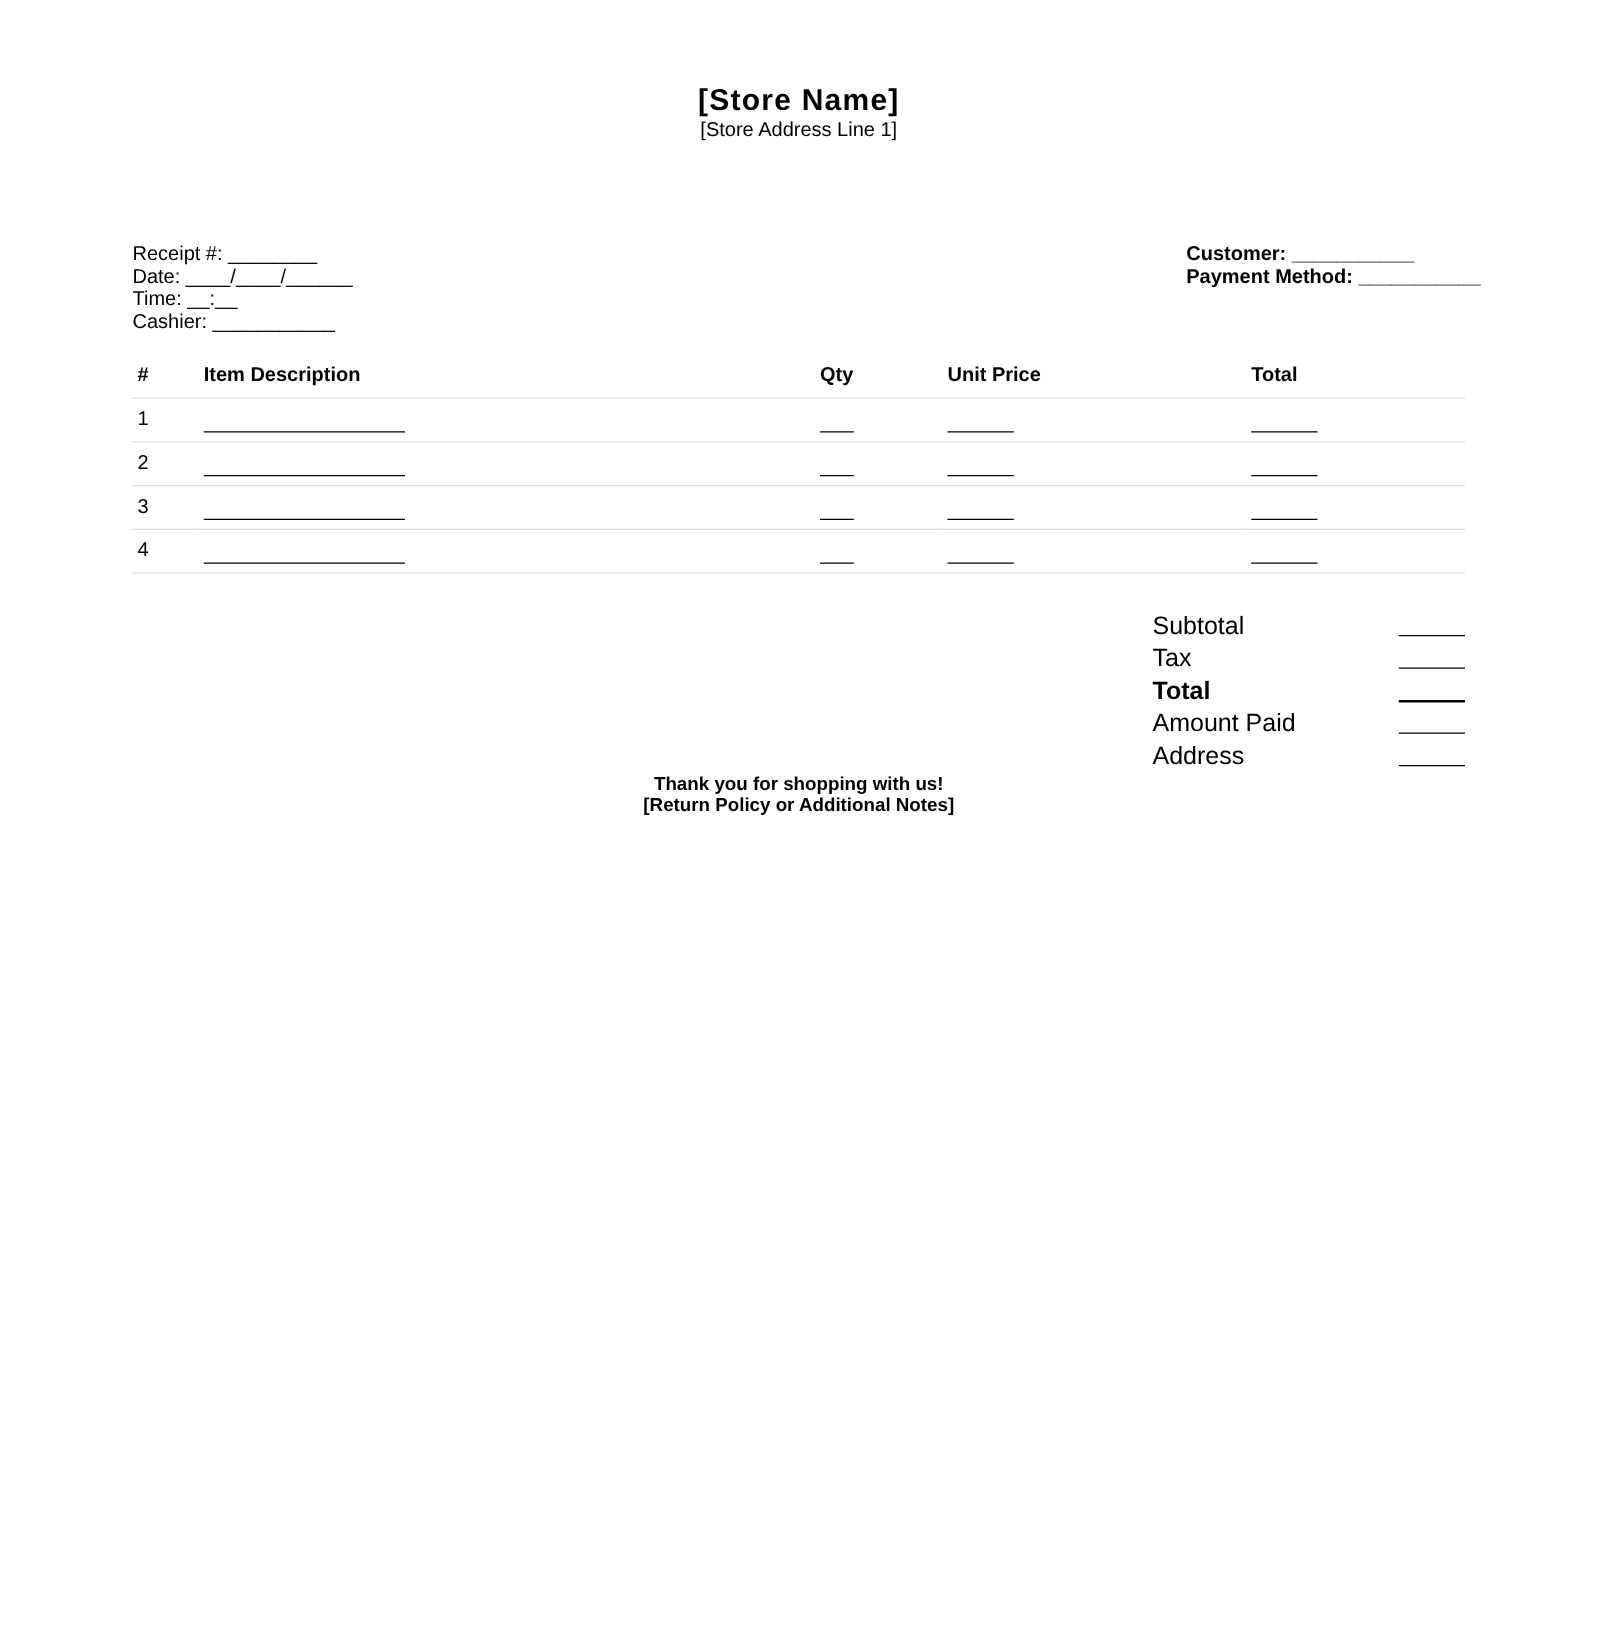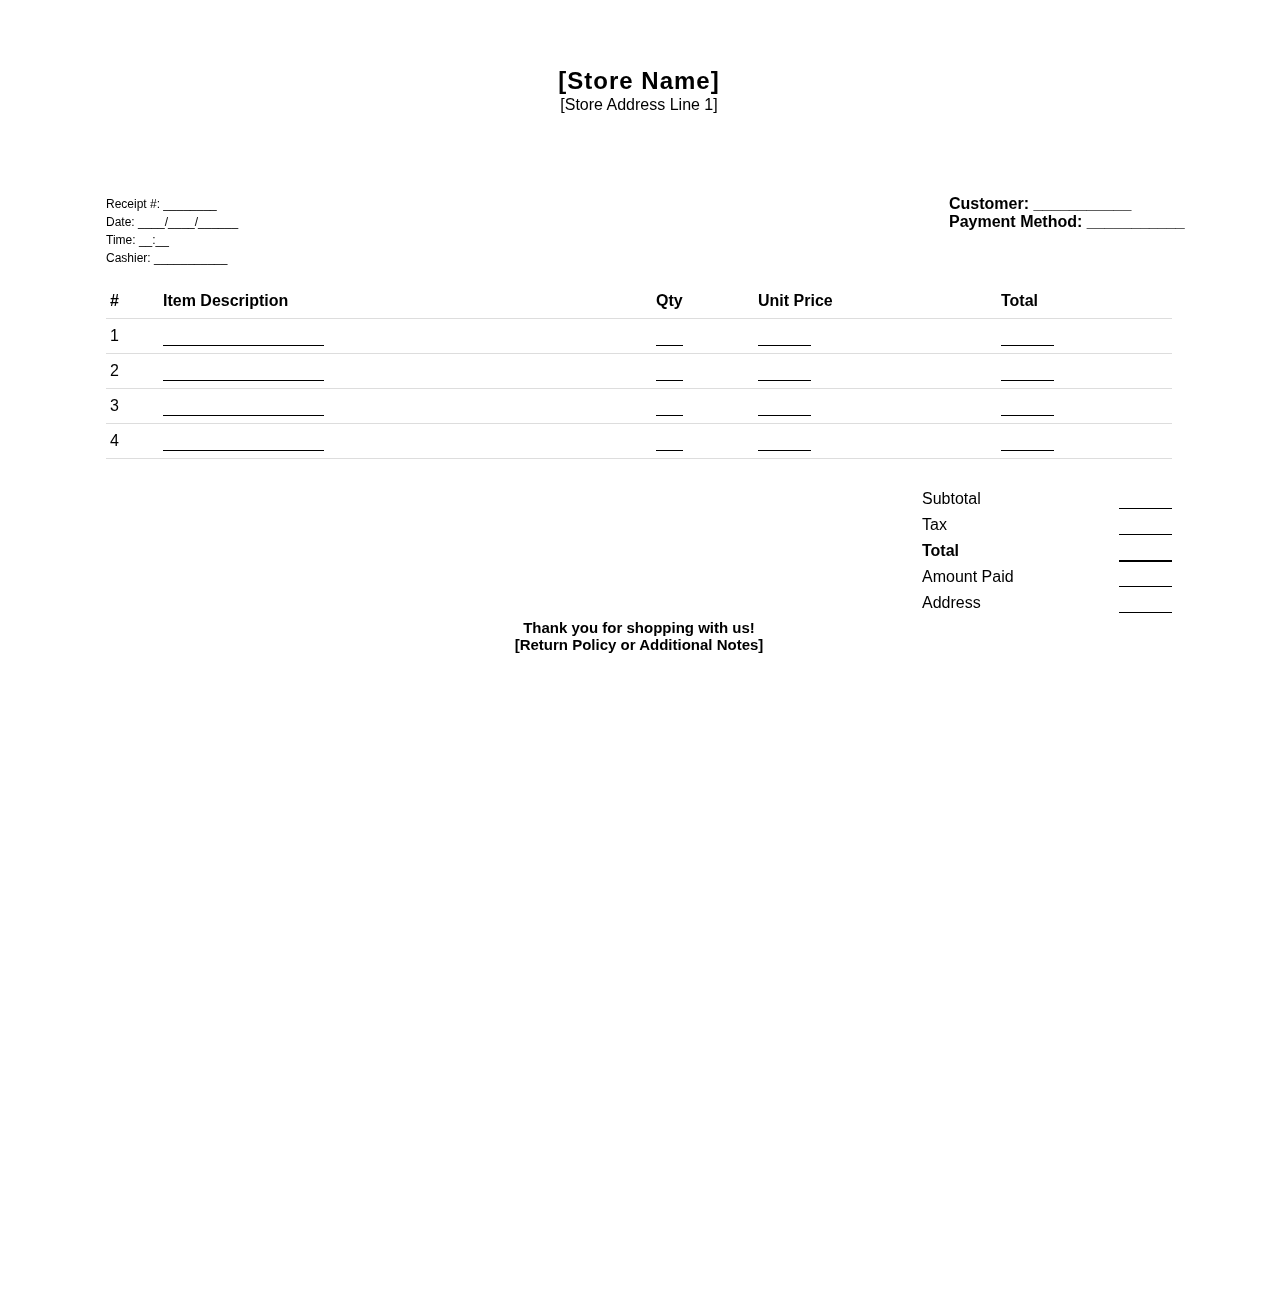"Receipt #: ________" .meta-left { font-size: 12px -> 16px }
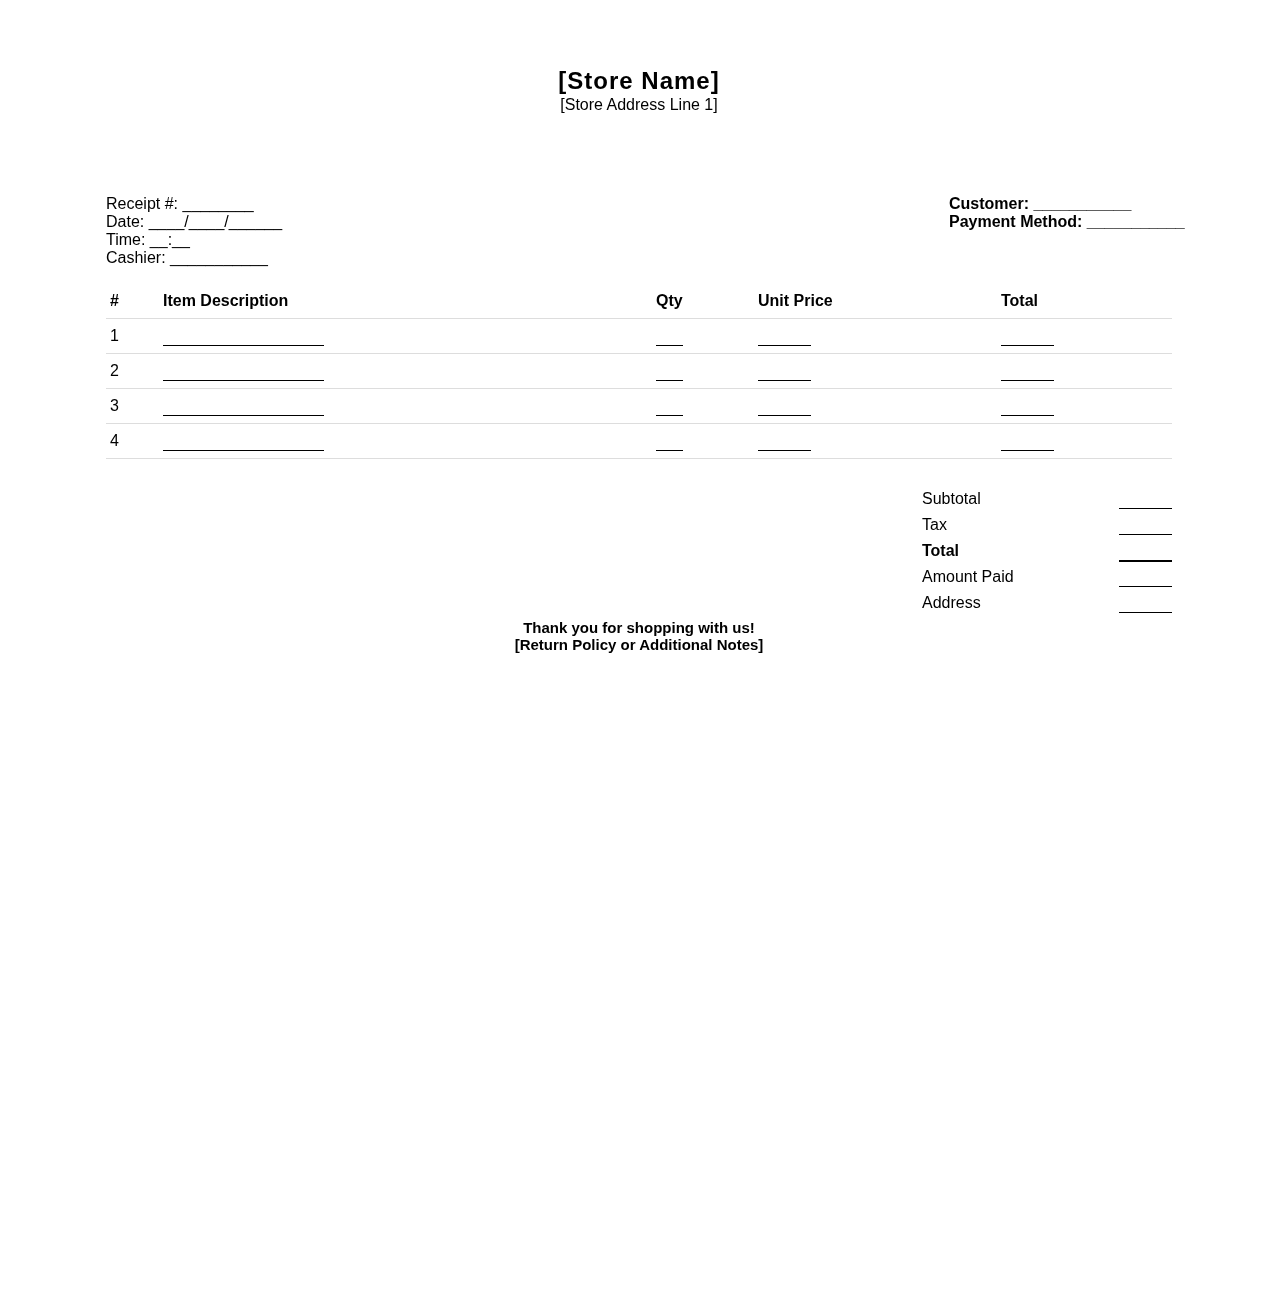"Subtotal" .totals { font-size: 16px -> 20px }
